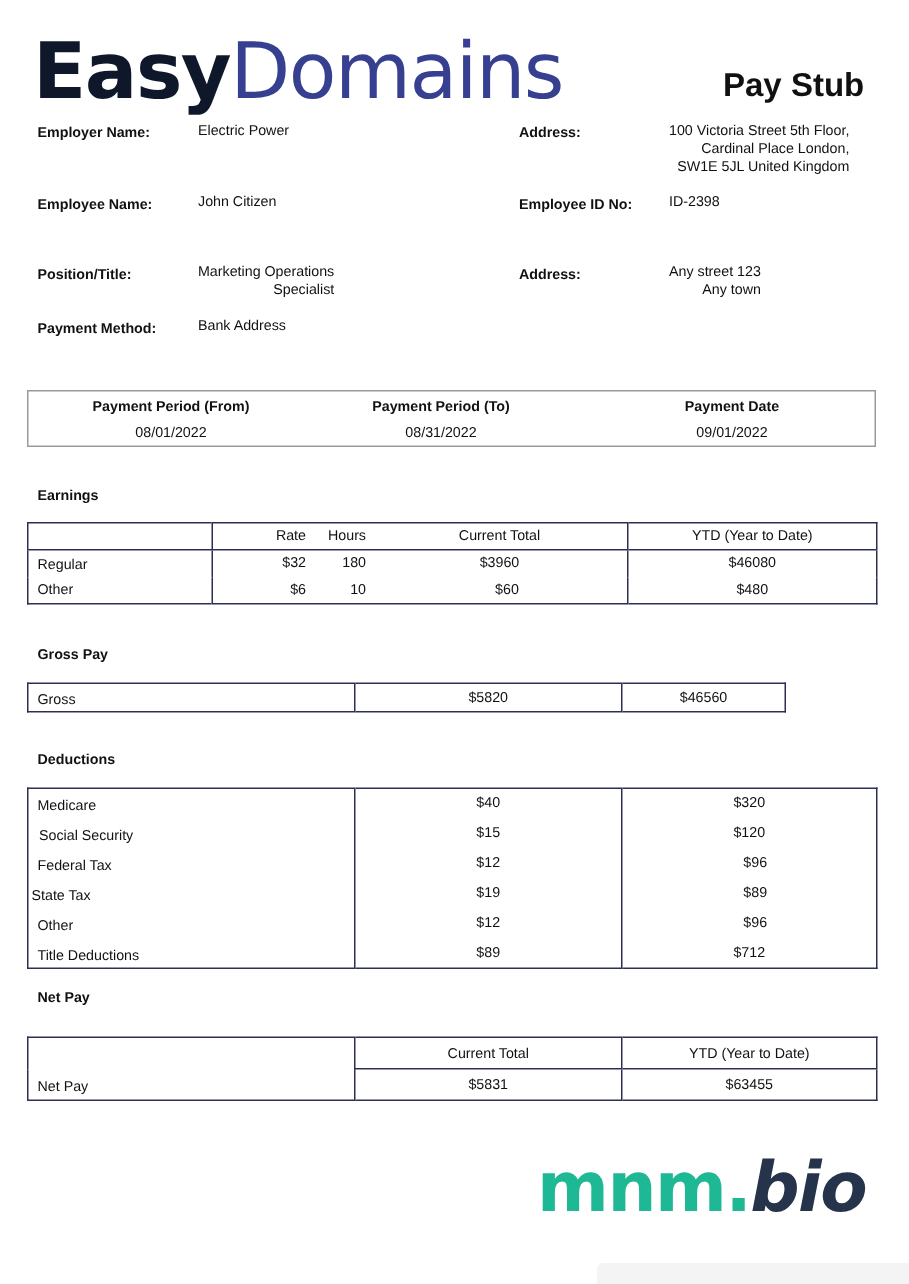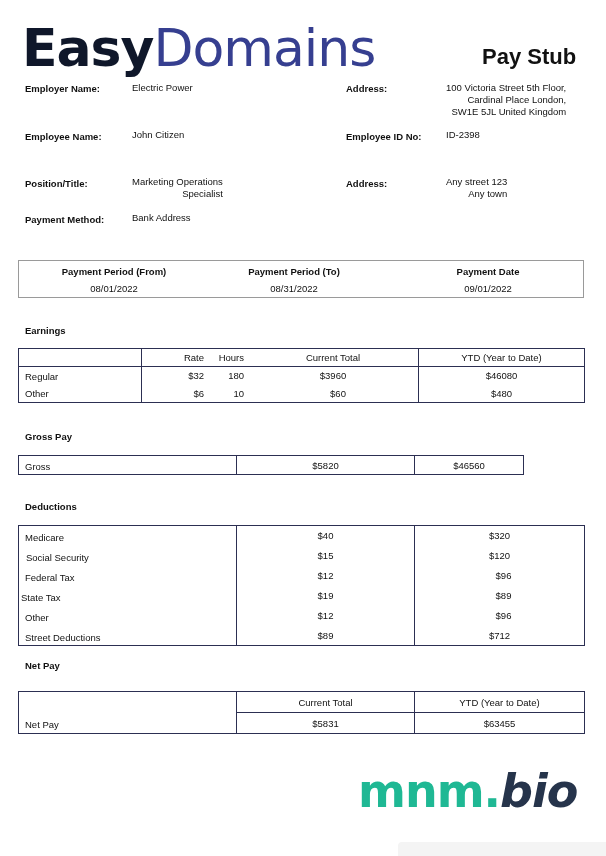"Street Deductions" td.b { text: Street -> Title }
